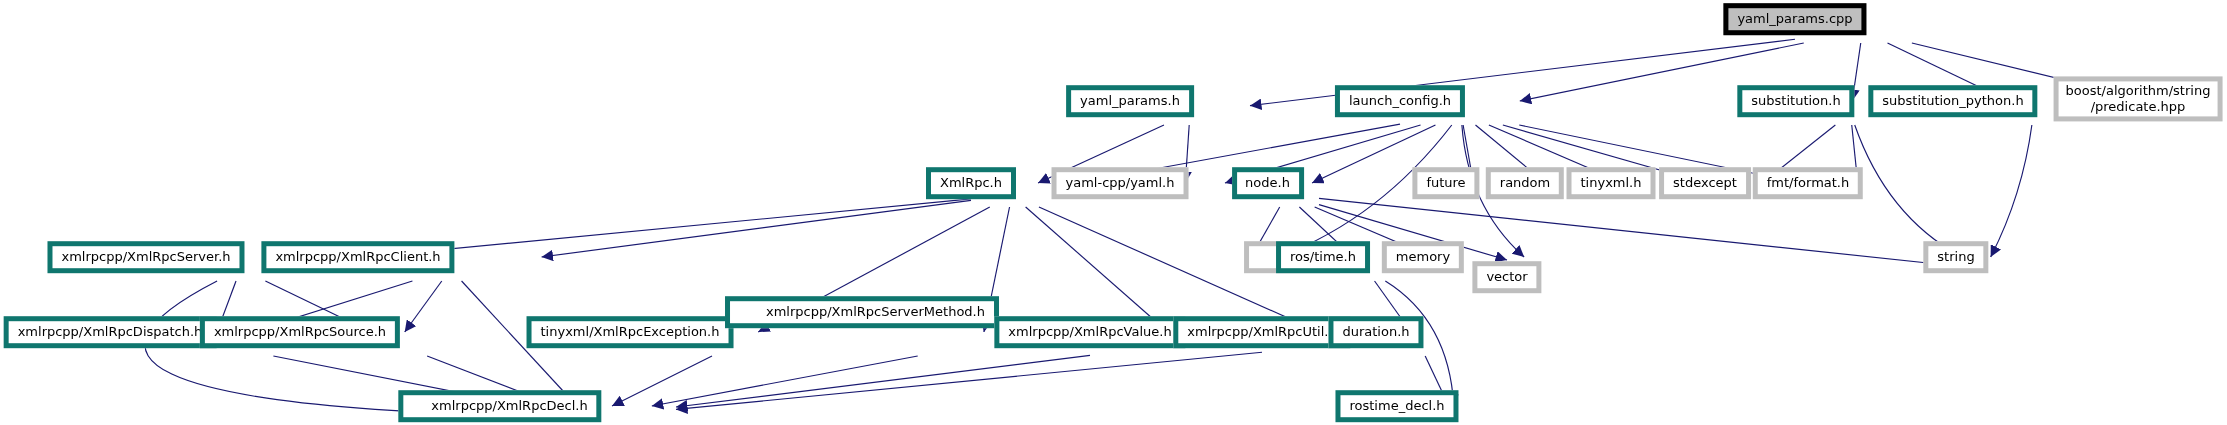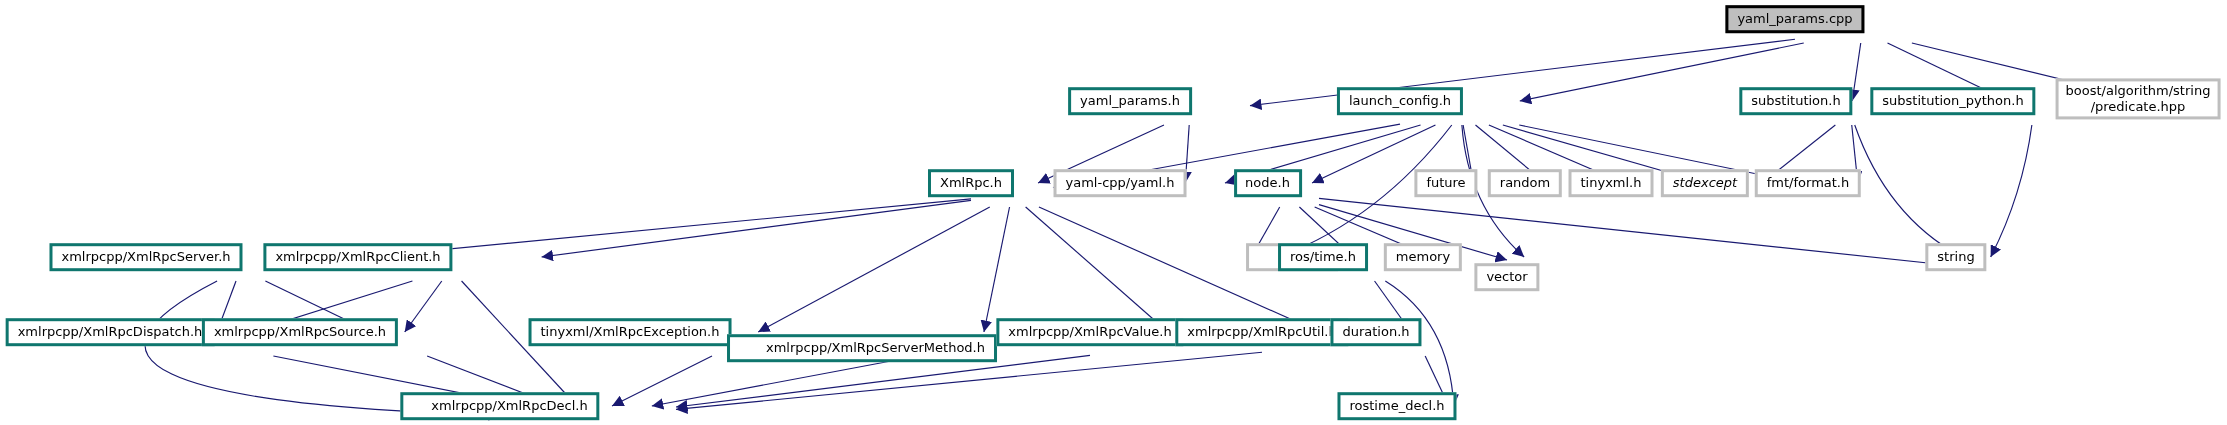"yaml_params.cpp" .node { border: 3px solid #0f766e -> 5px solid #0f766e }
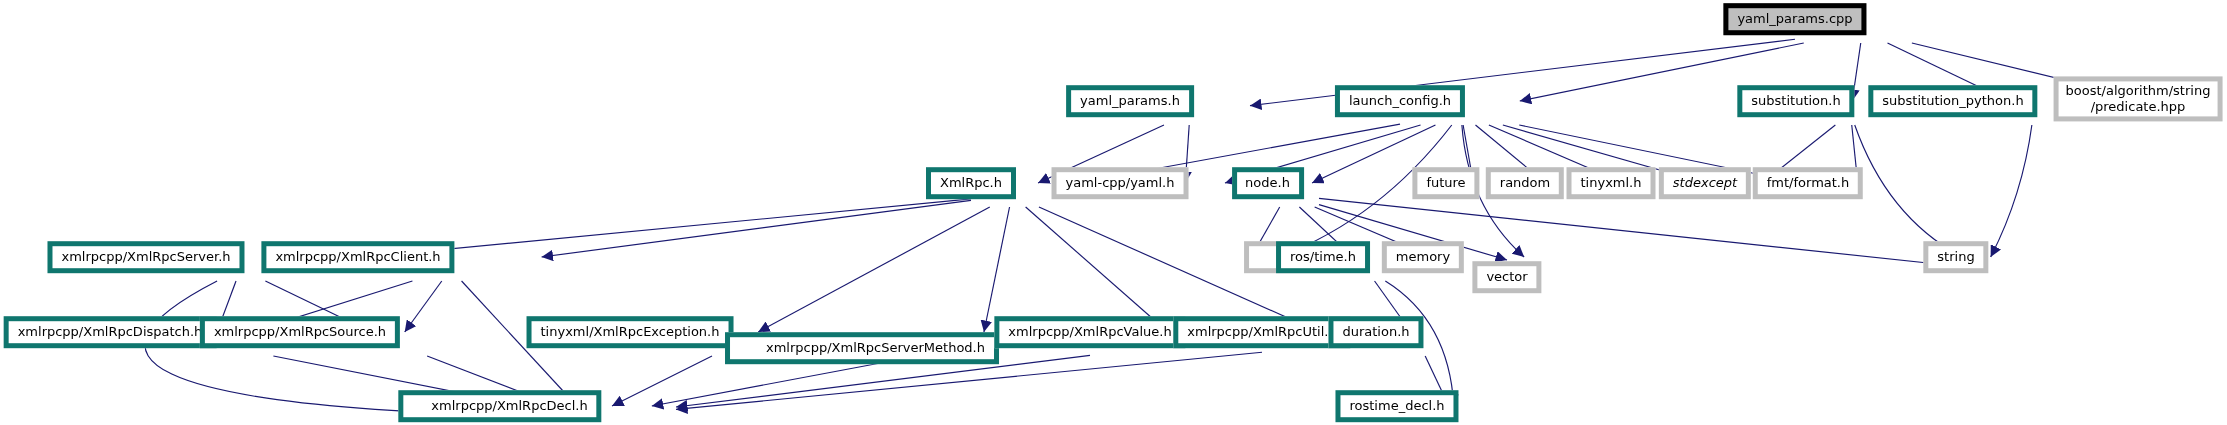"stdexcept" div.node { font-style: italic -> none }
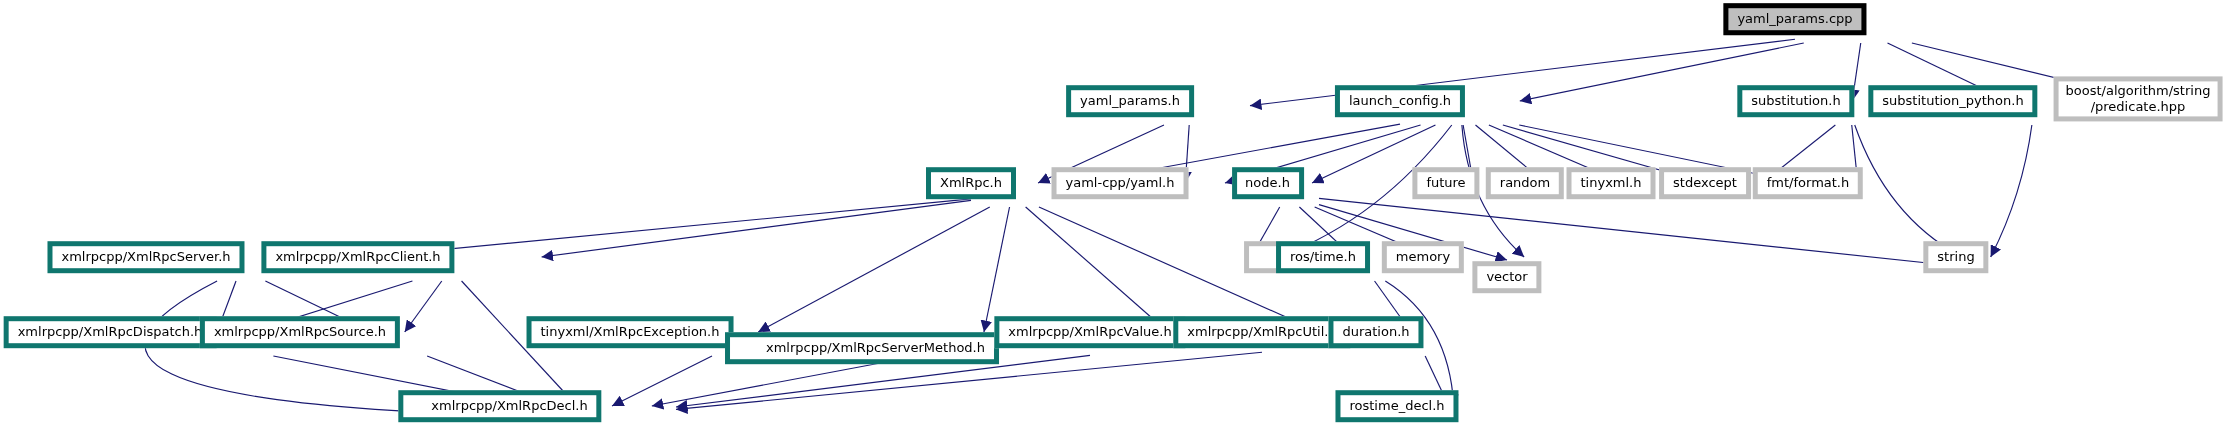"xmlrpcpp/XmlRpcServerMethod.h" div.node { top: 348px -> 312px }
